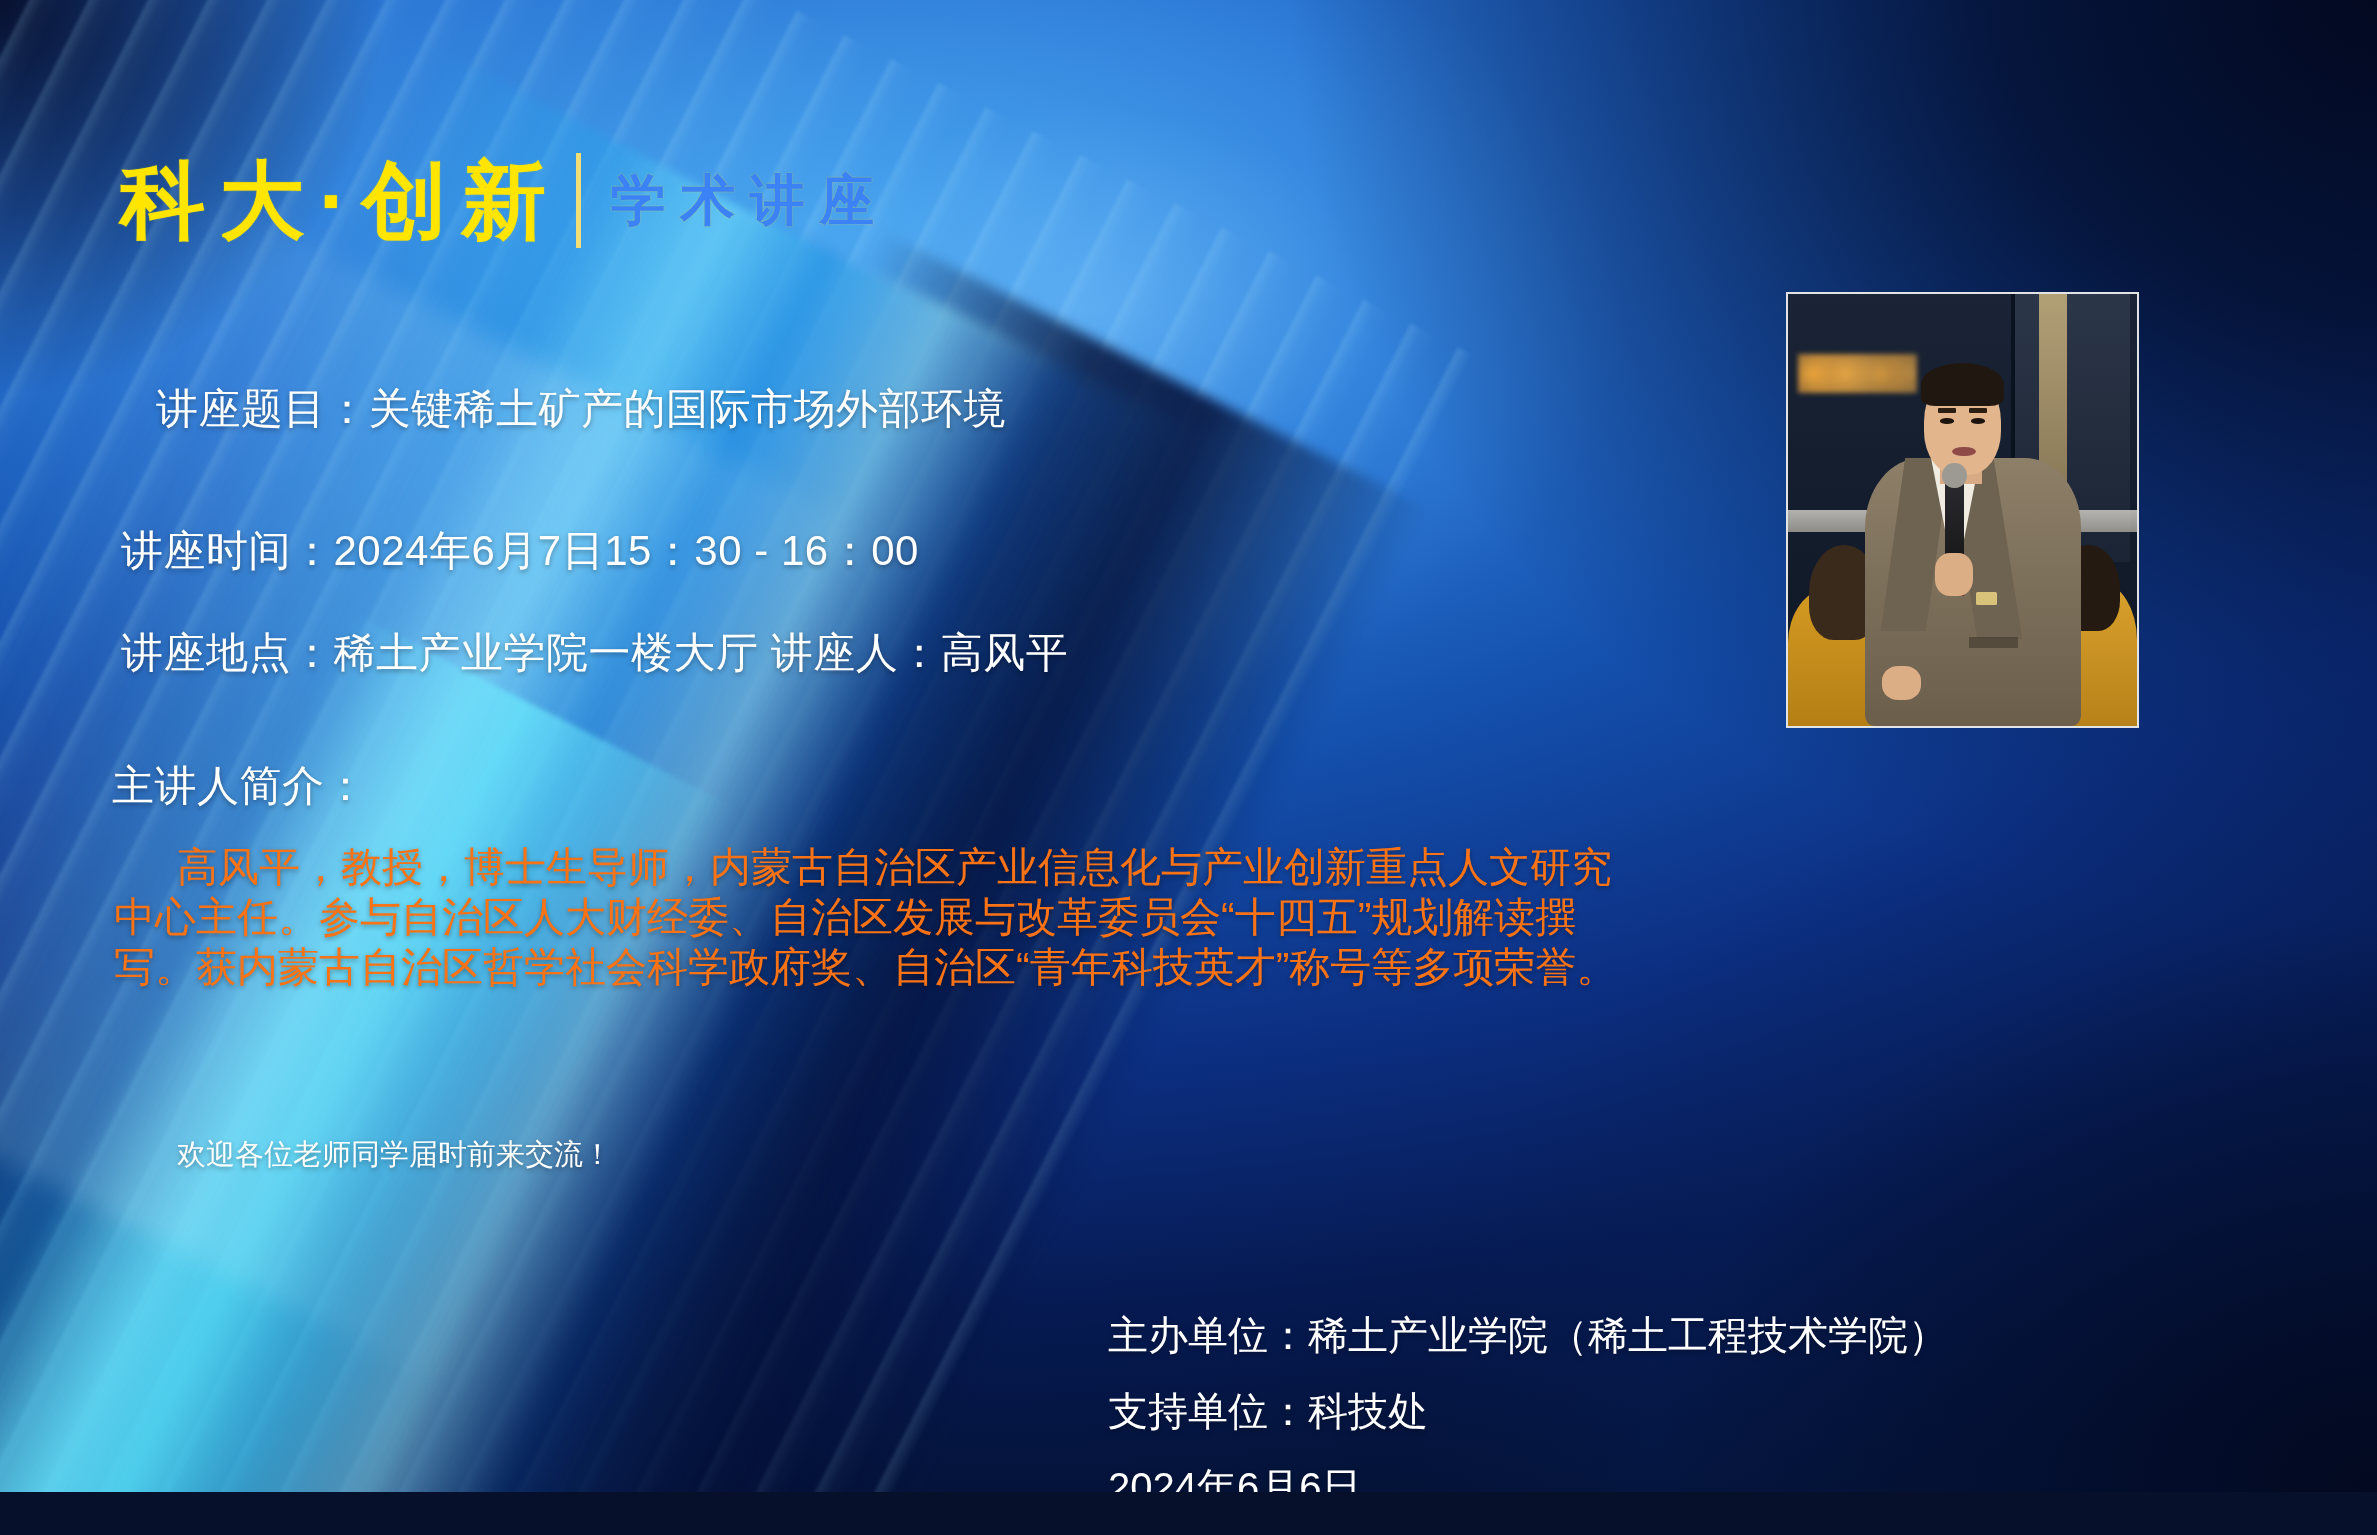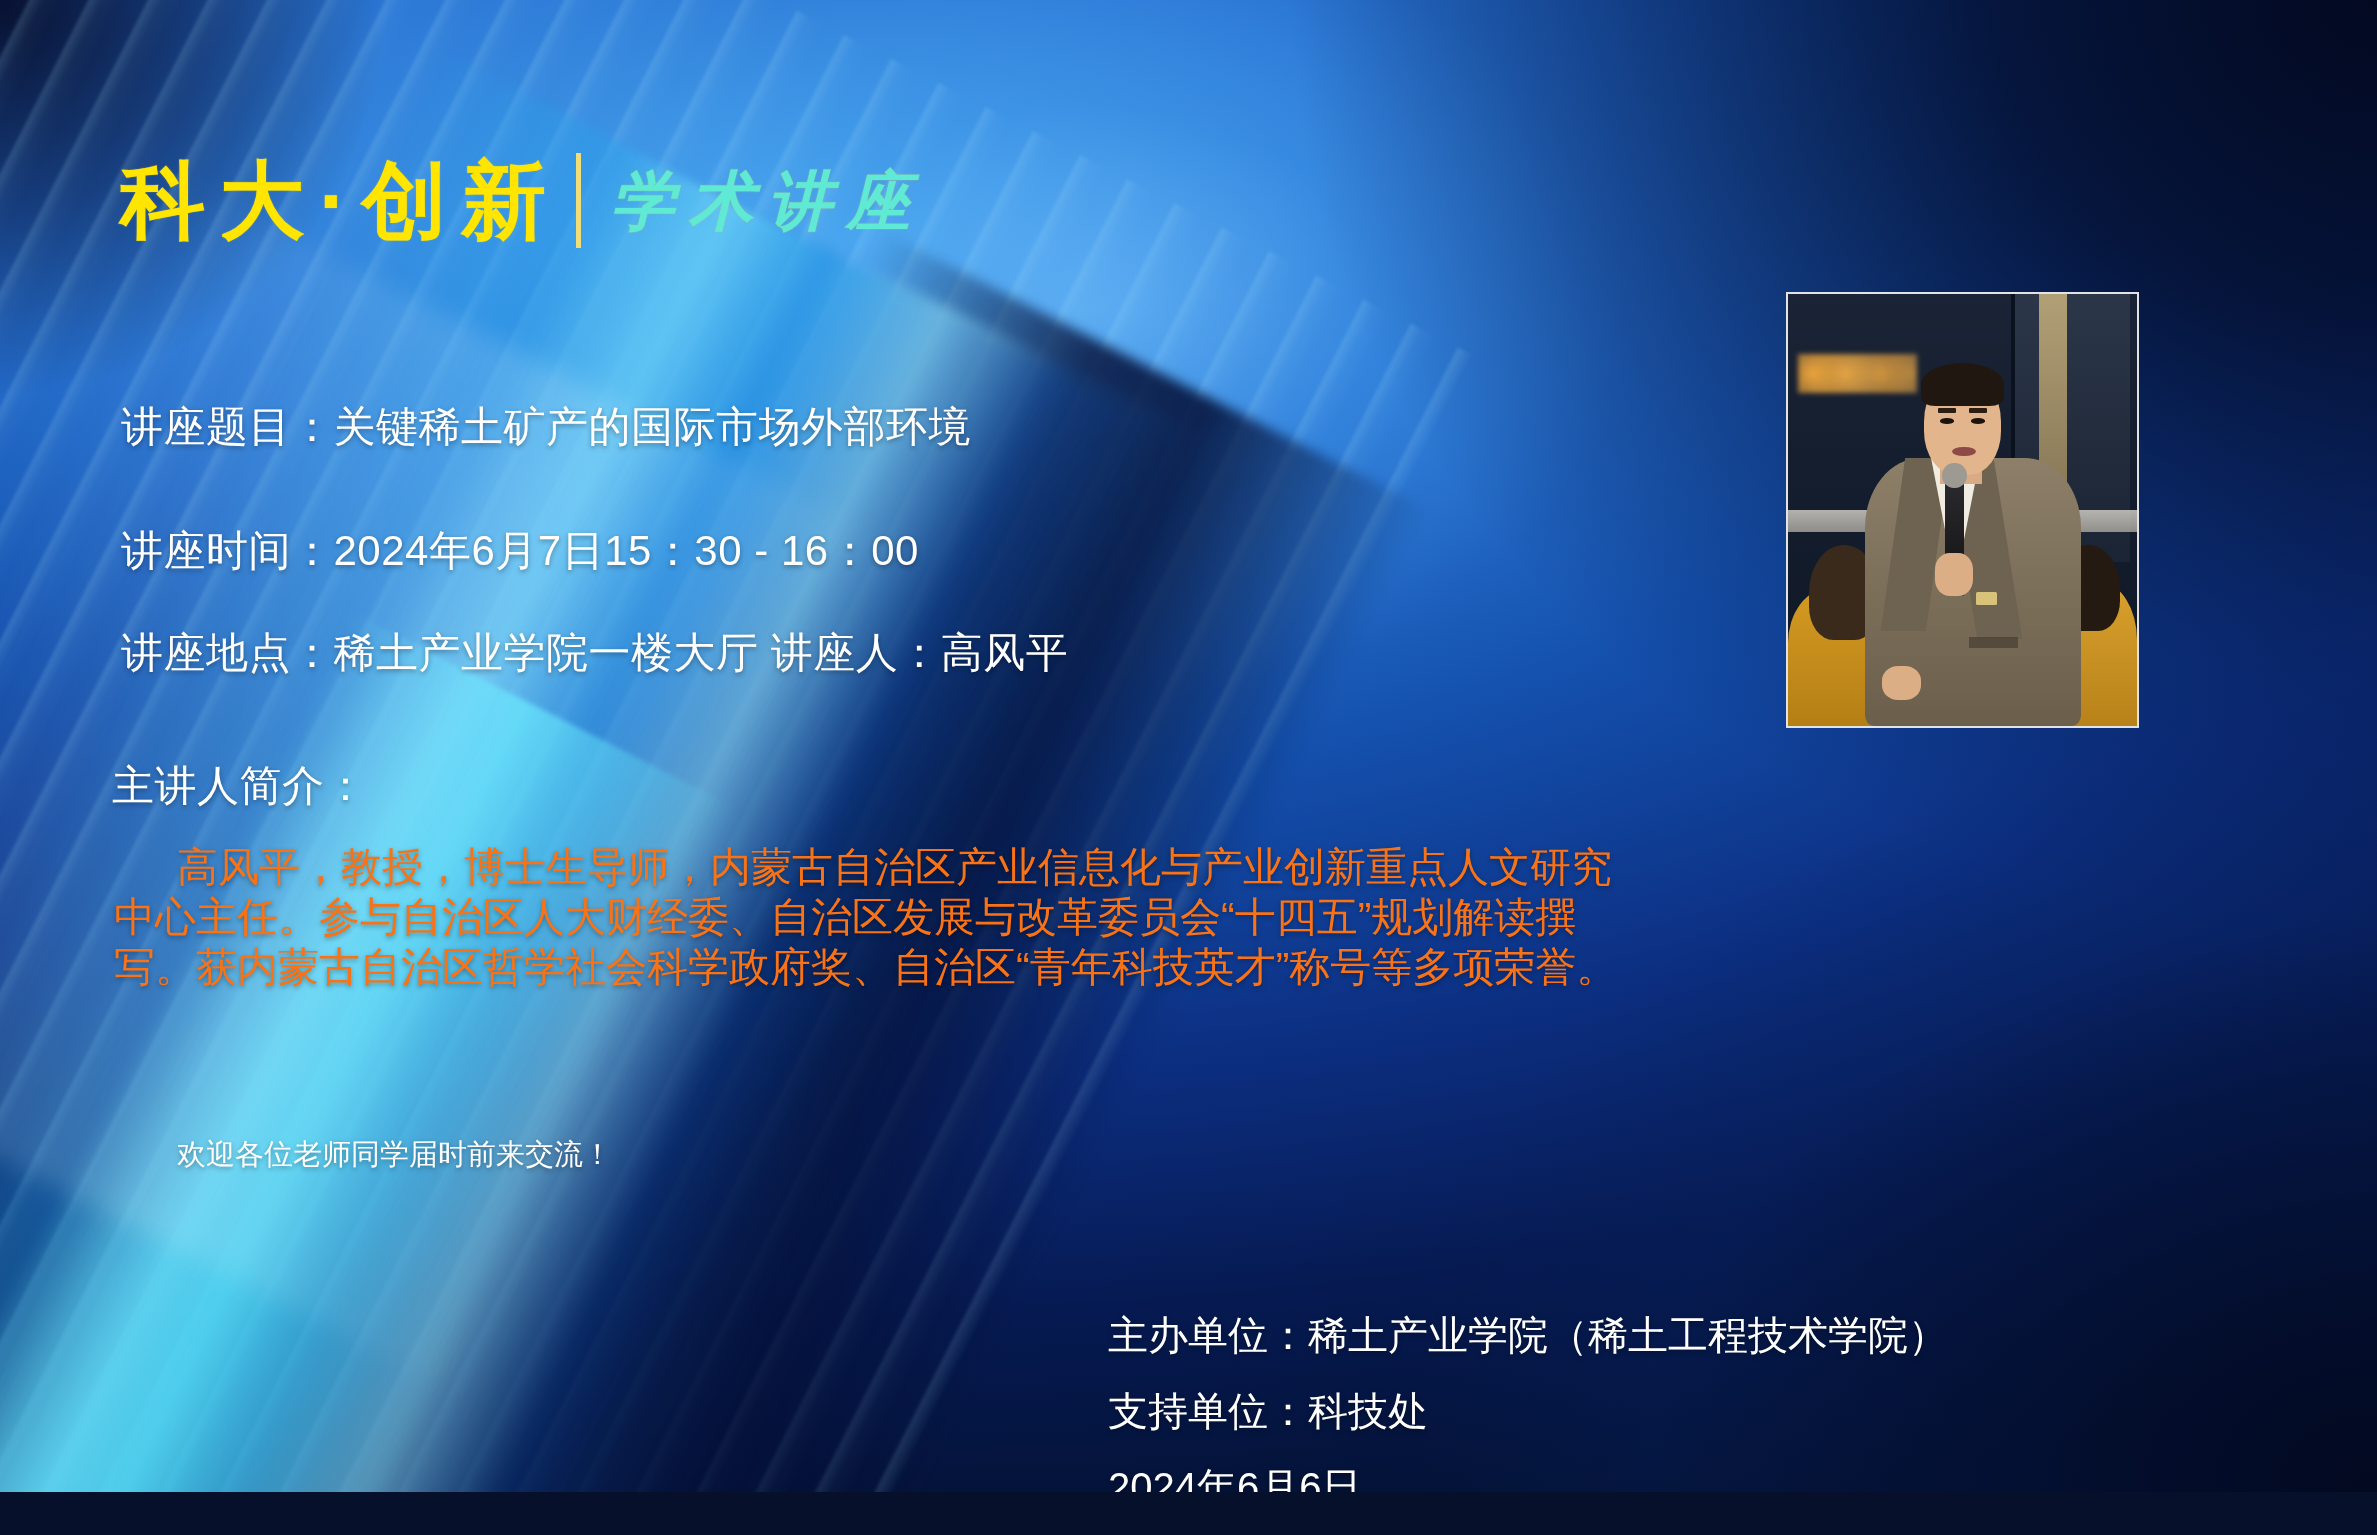"学术讲座" .title-sub { color: #5eead4 -> #3b82f6; font-size: 64px -> 55px; font-style: italic -> none }
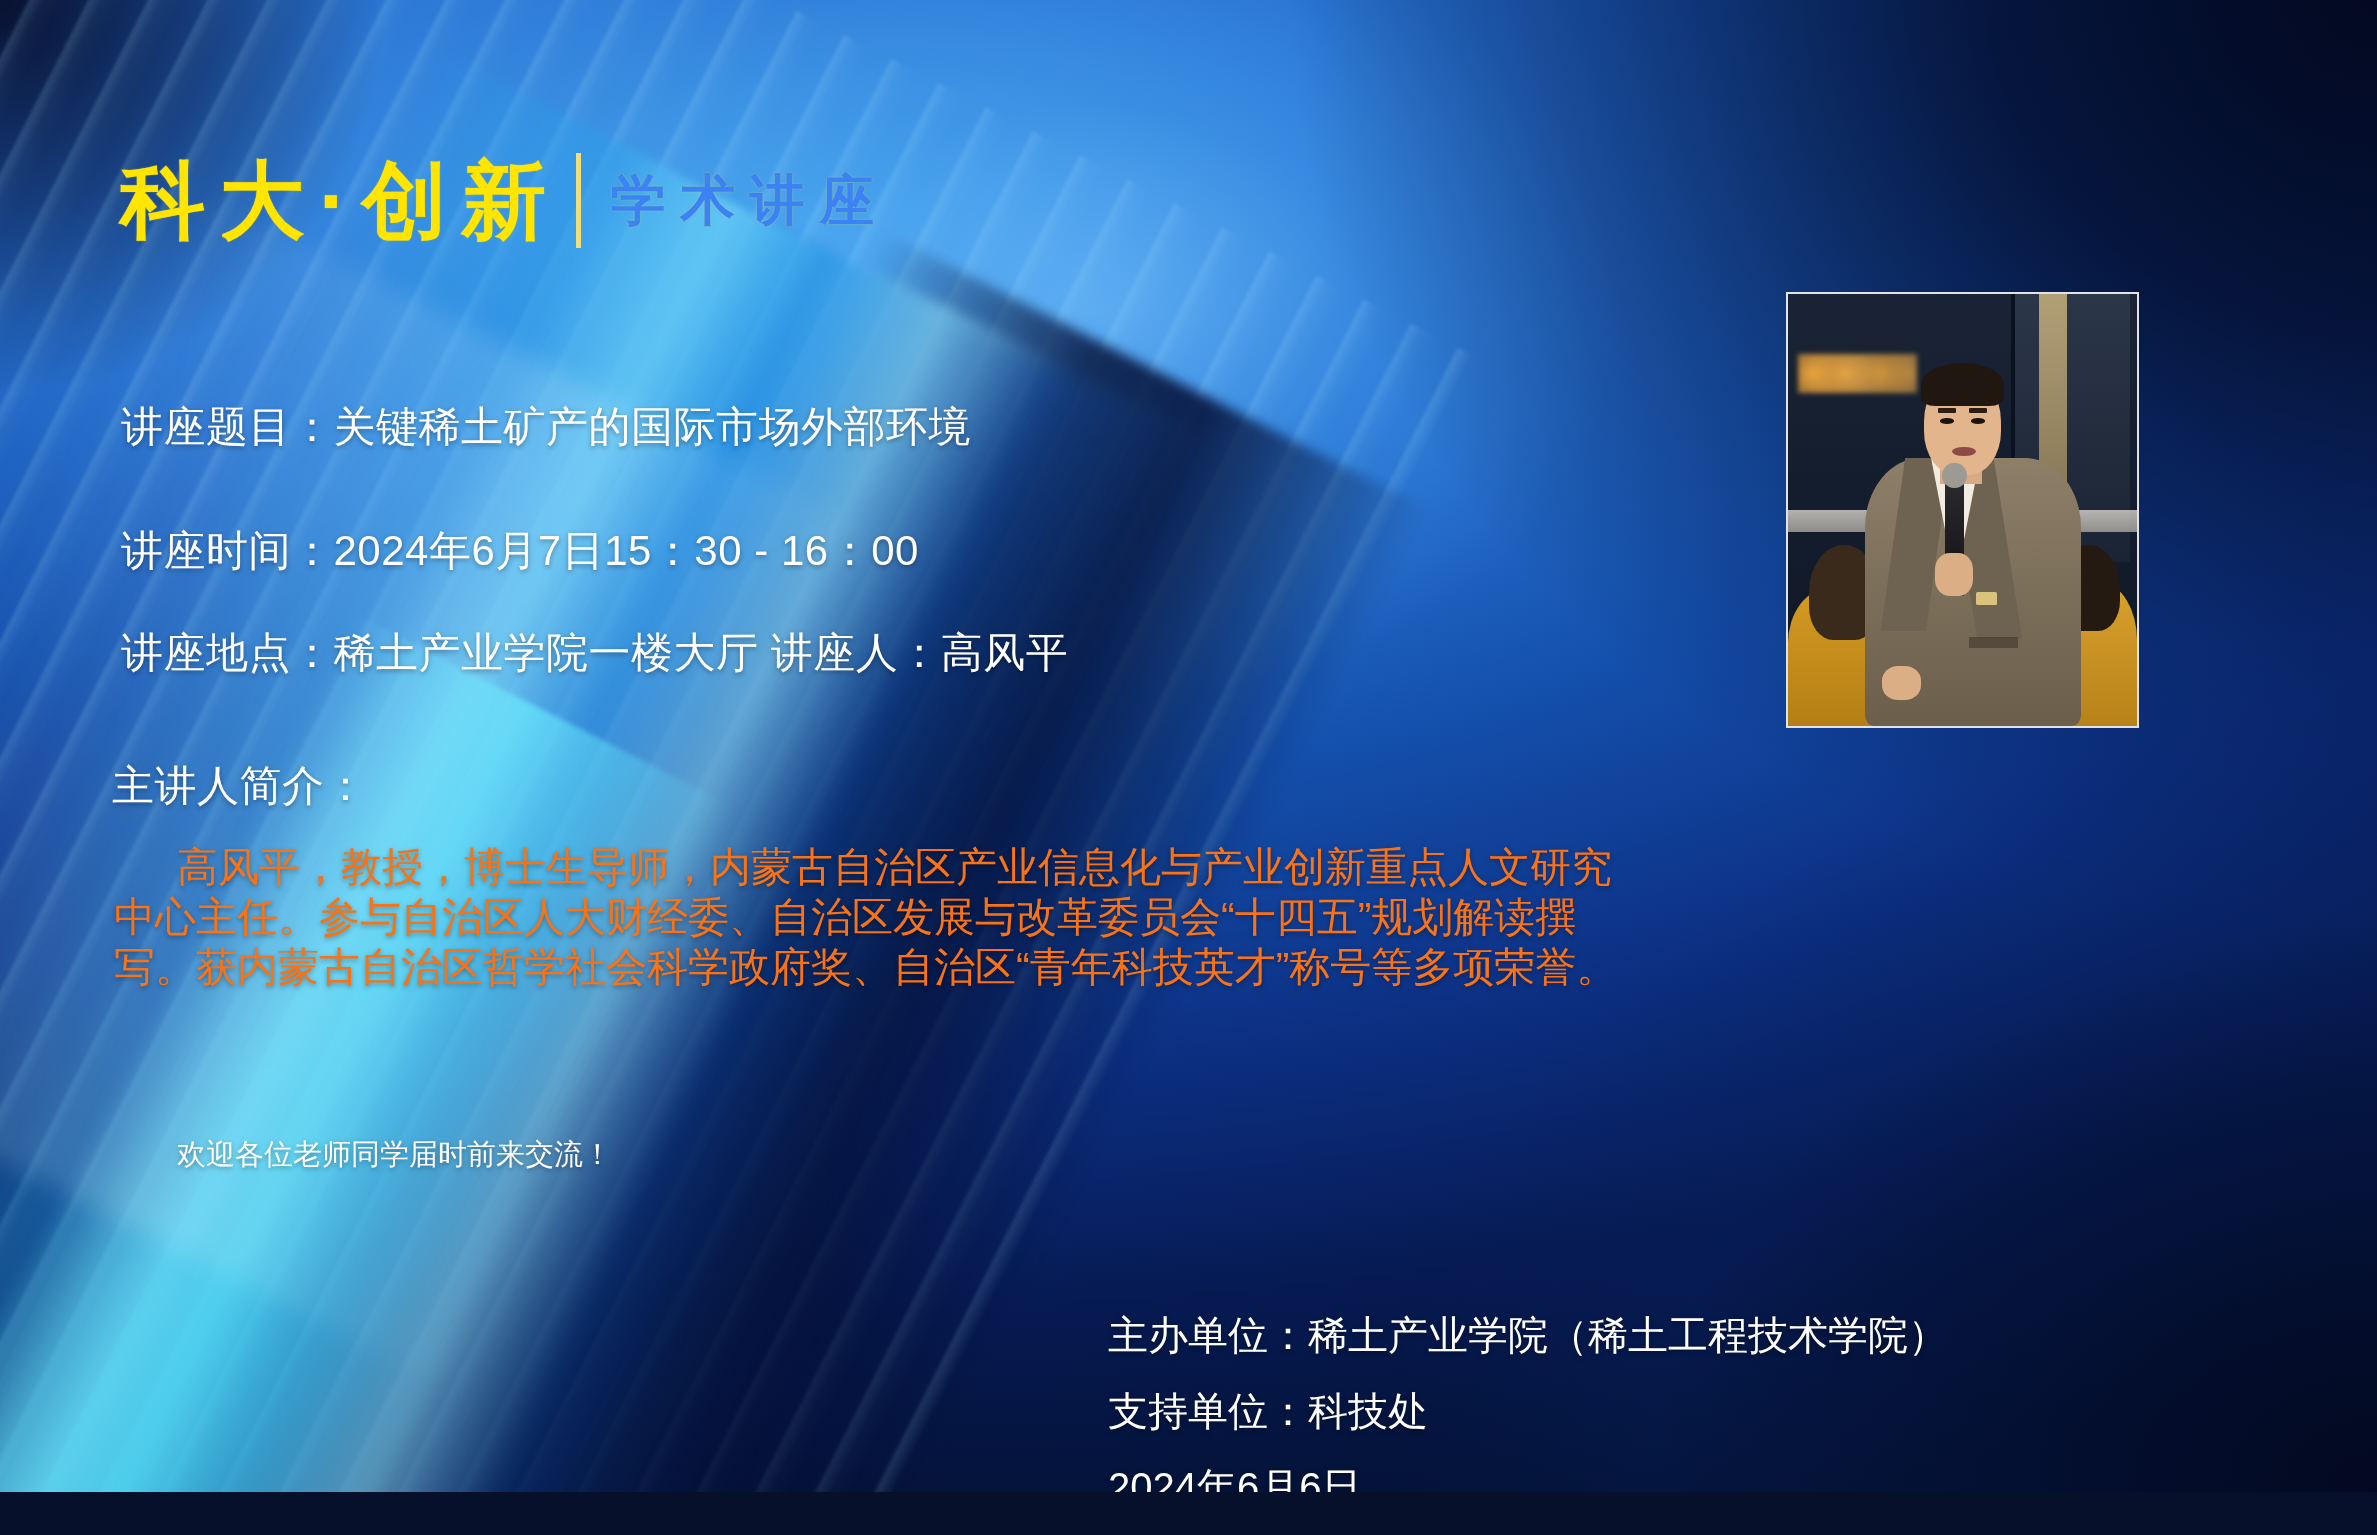"讲座题目：关键稀土矿产的国际市场外部环境" #line-topic { margin-left: none -> 35px; top: 406px -> 388px }
